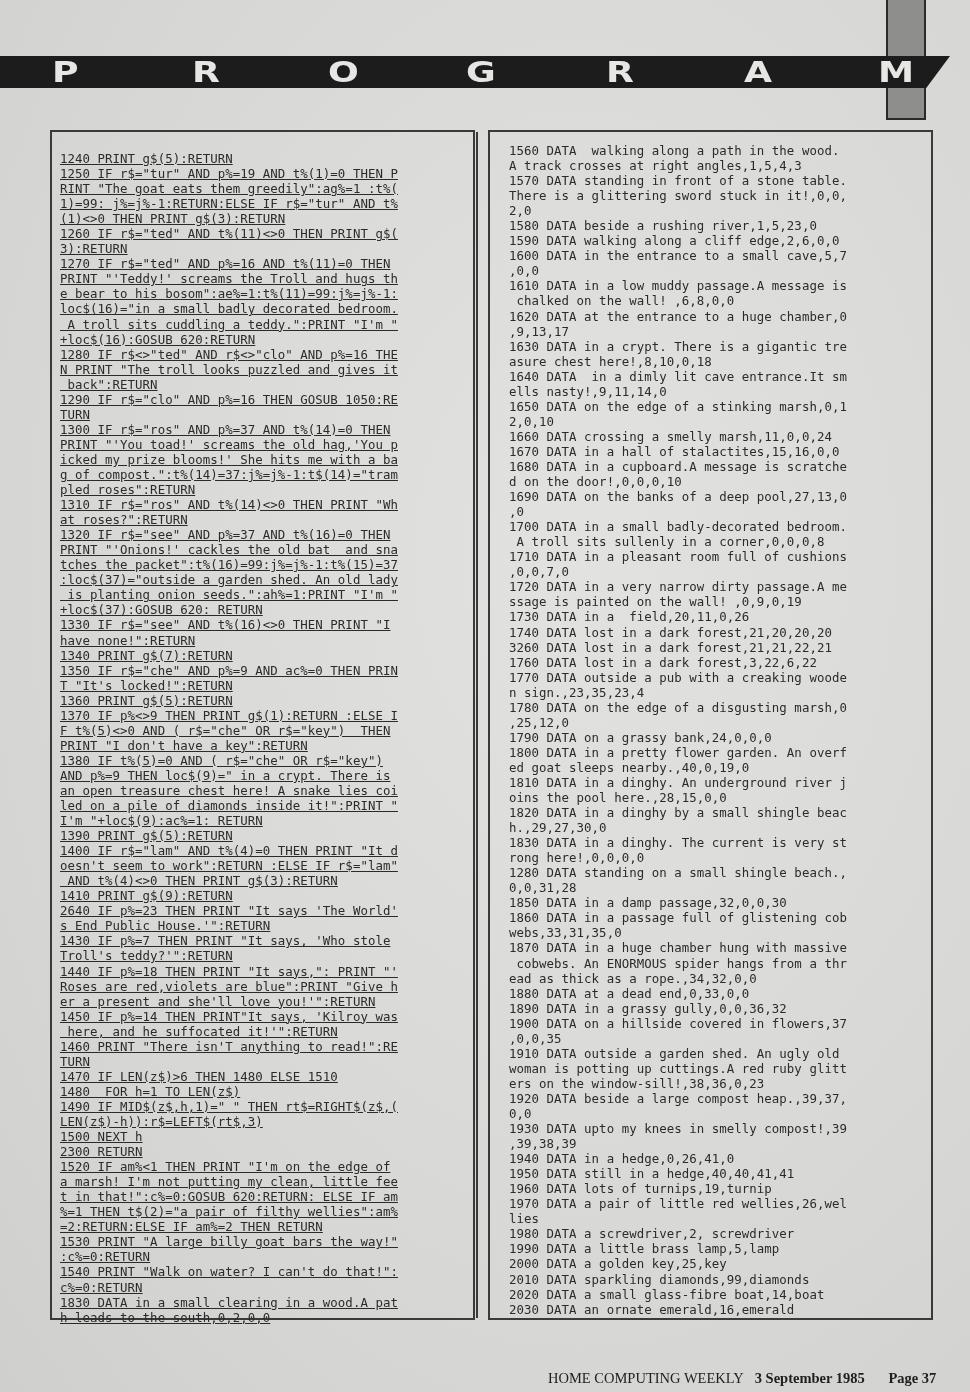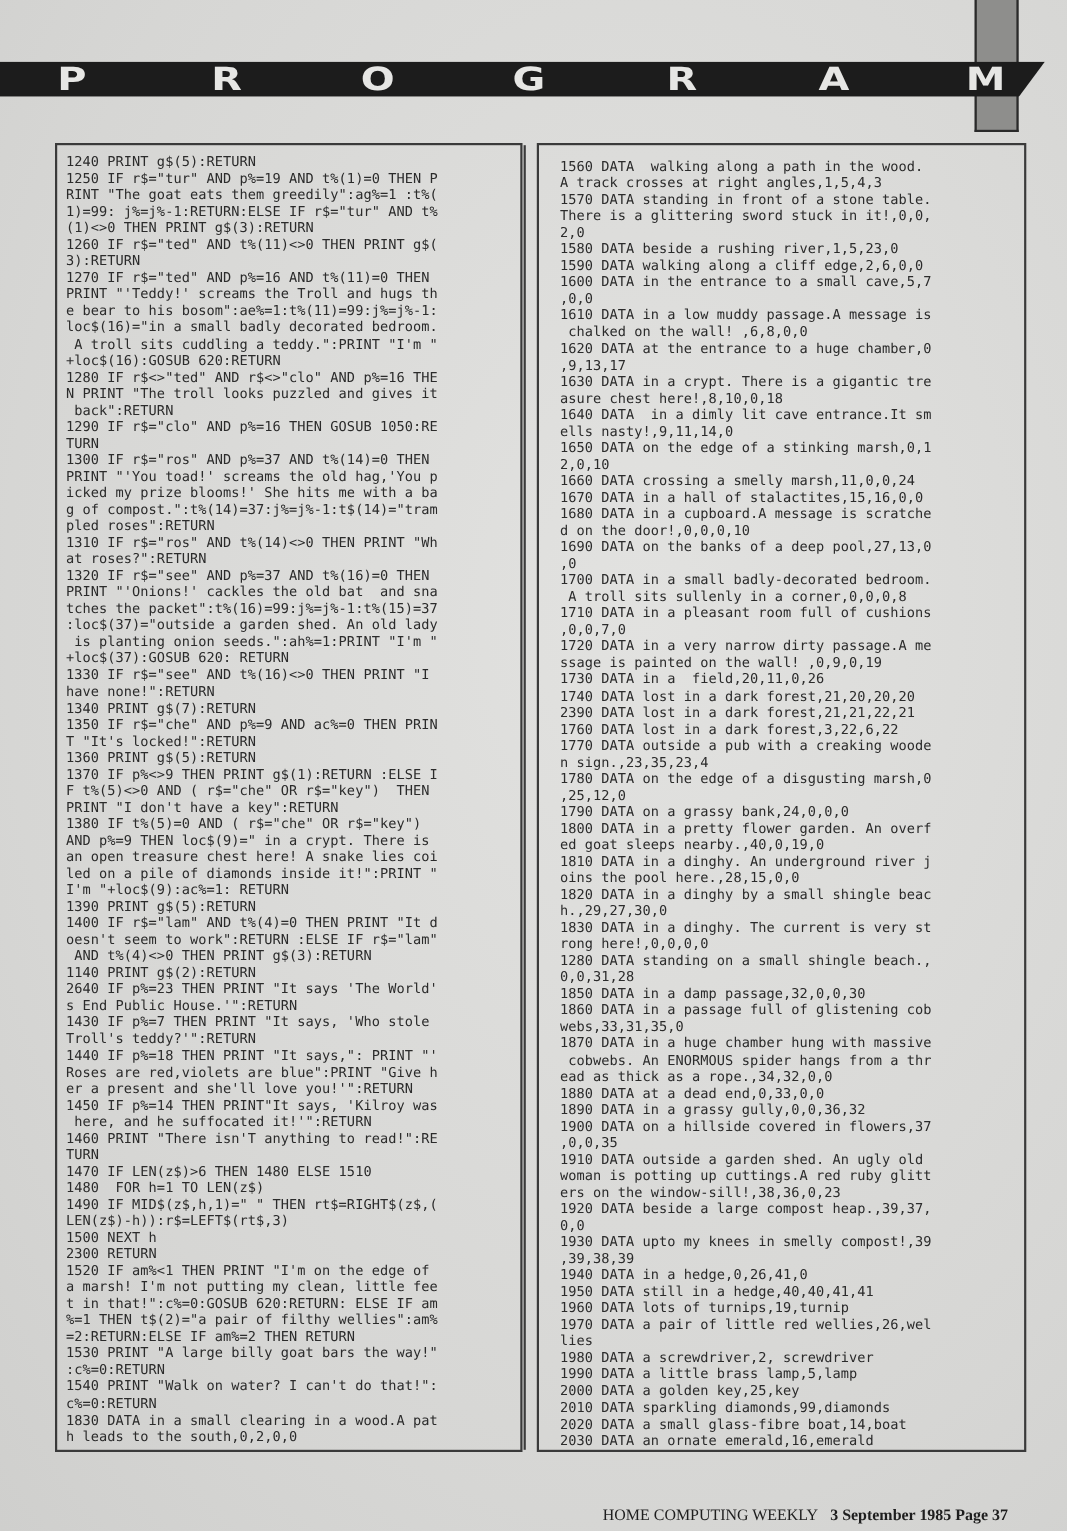"1240 PRINT g$(5):RETURN" .listing-left { text-decoration: none -> underline; top: 139px -> 151px }
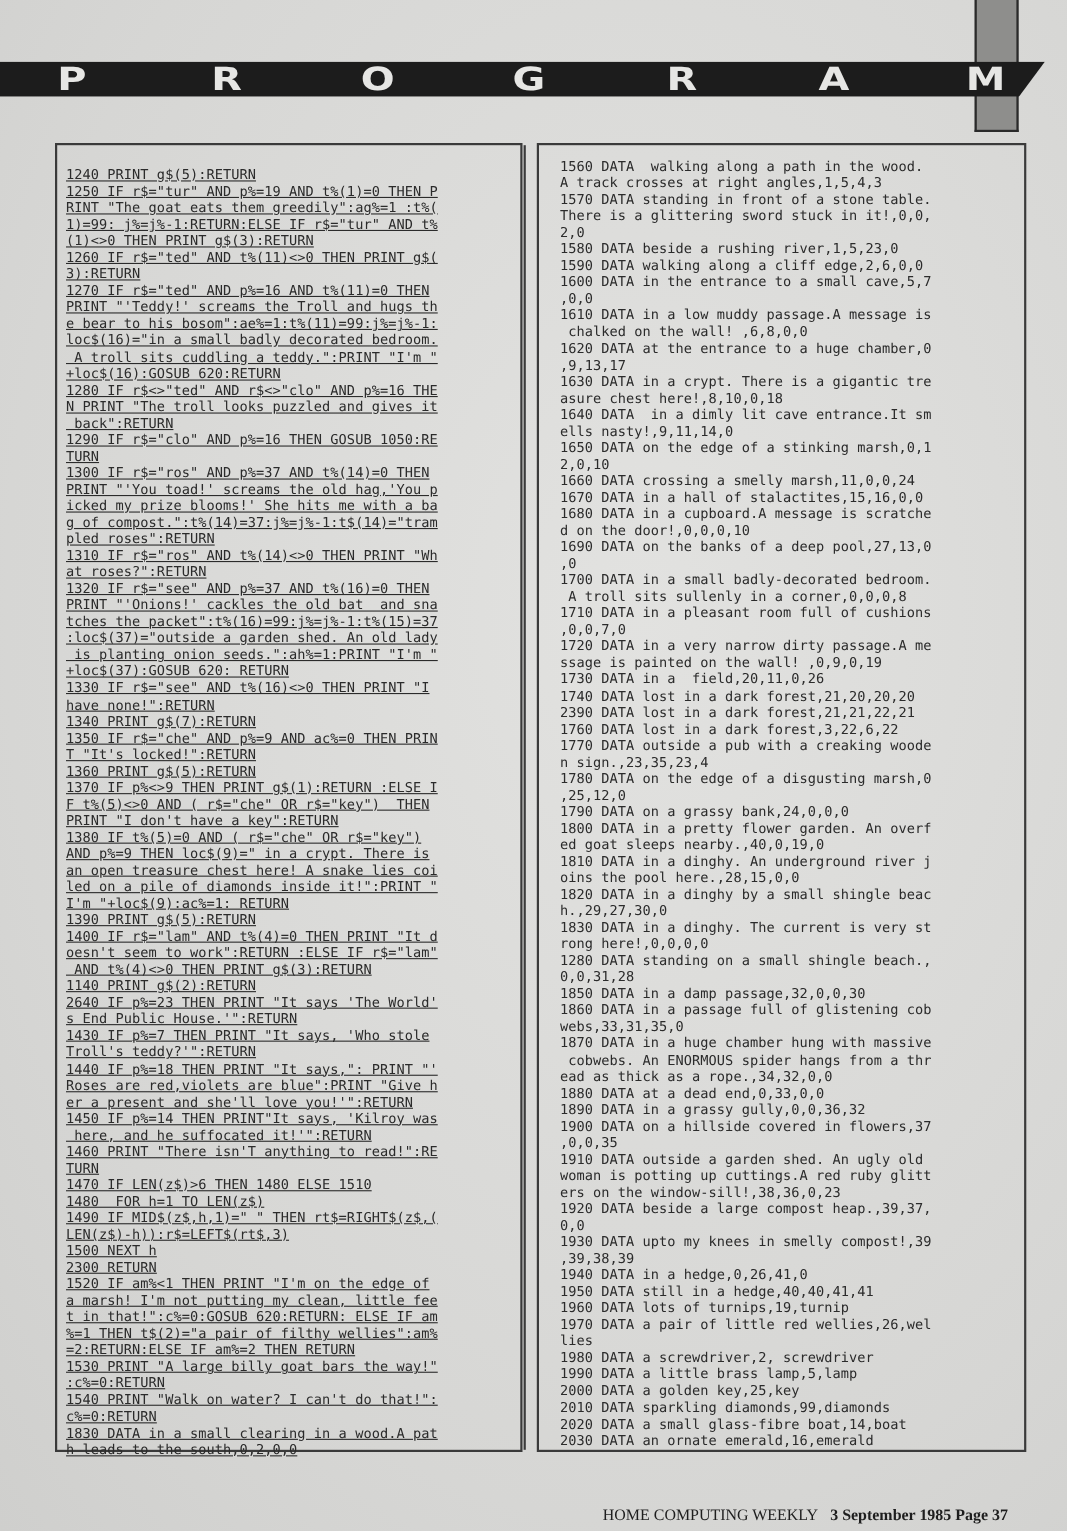"2390 DATA lost in a" span { text: 2390 -> 3260 }
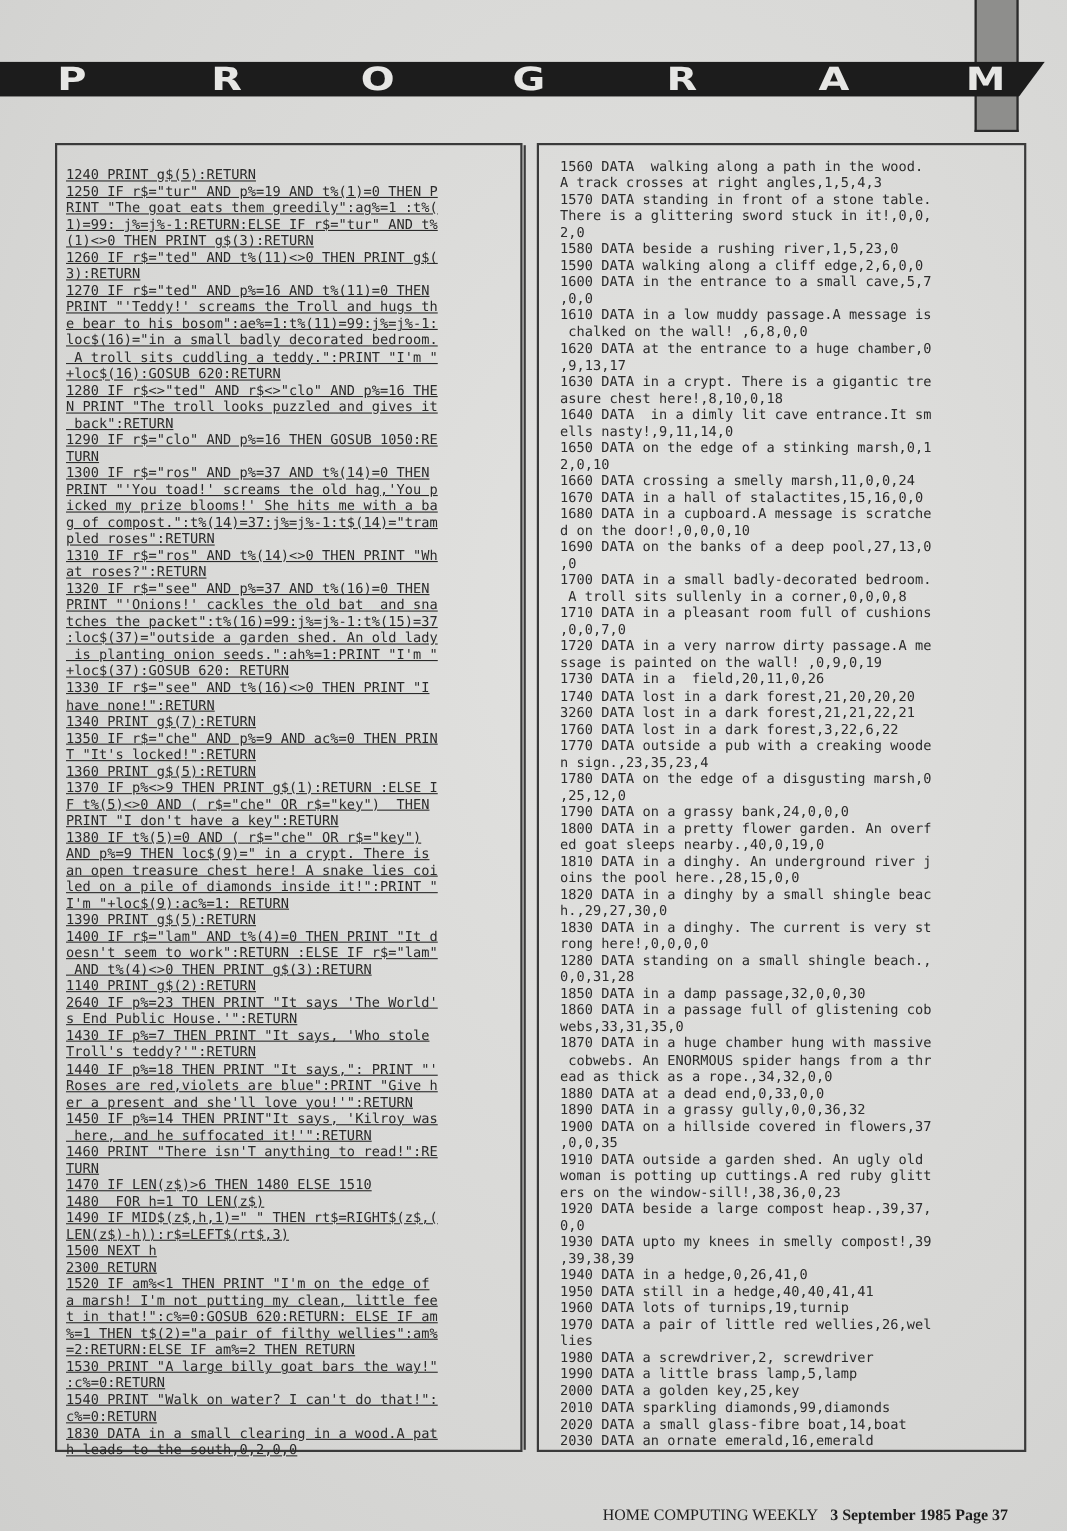"1140 PRINT g$(2):RETURN" span { text: 1140 PRINT g$(2 -> 1410 PRINT g$(9 }
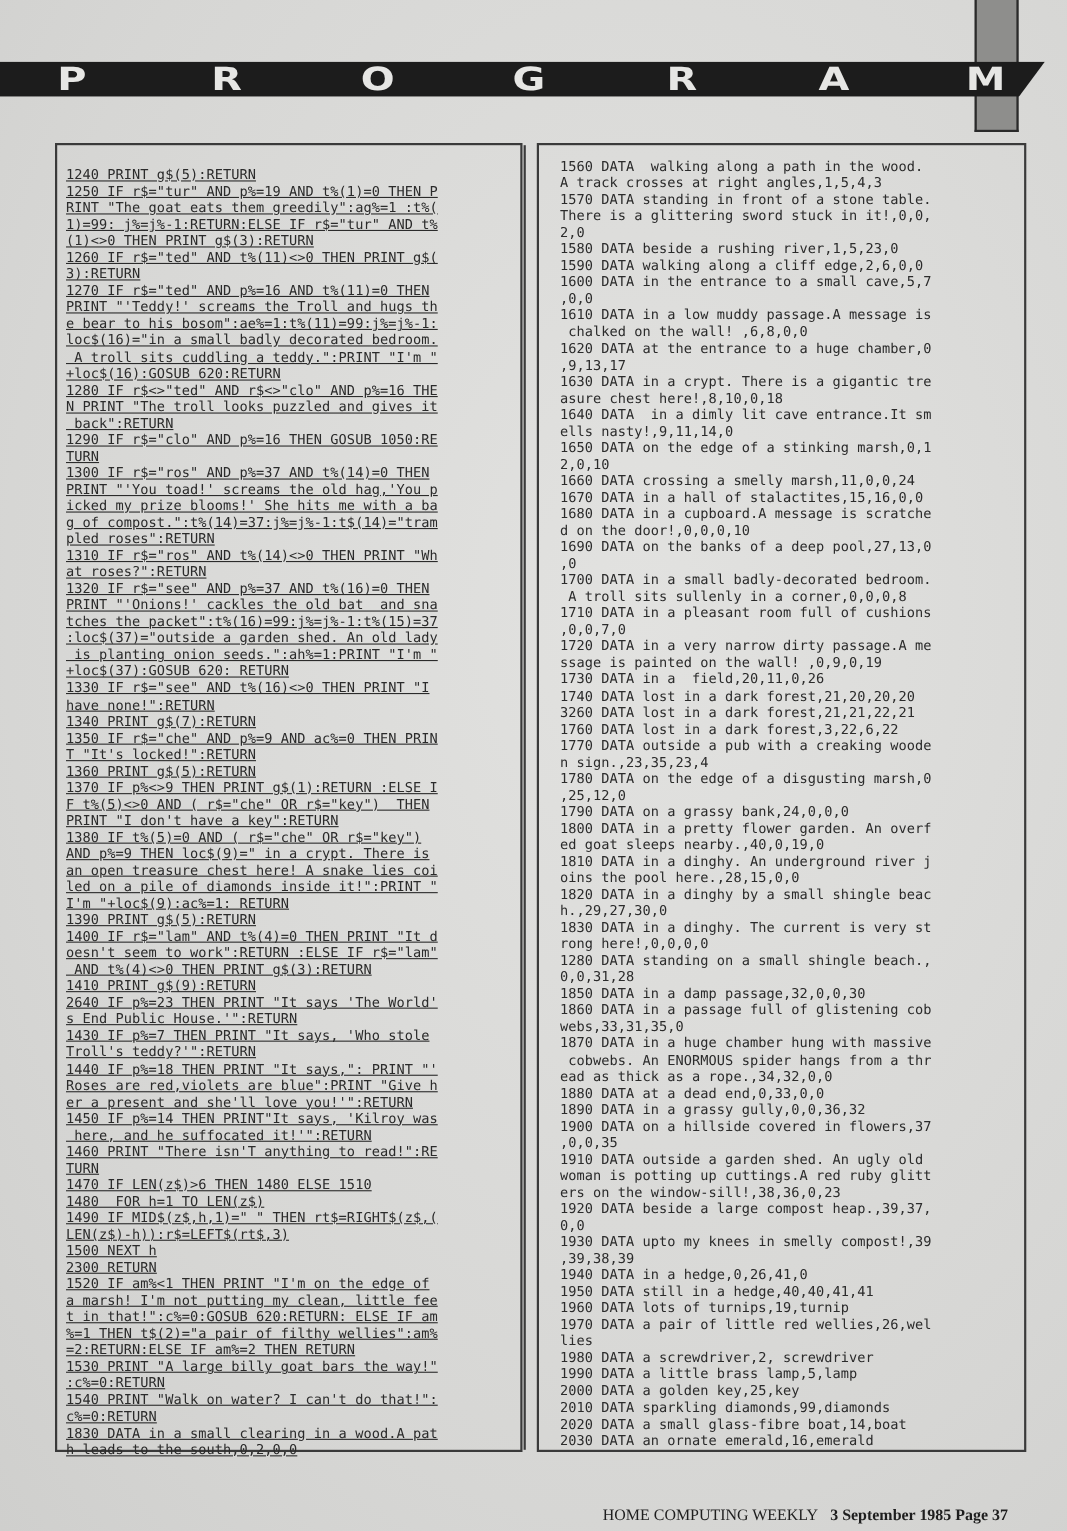"Page 37" .footer .page-num { margin-left: 0 -> 20px }
